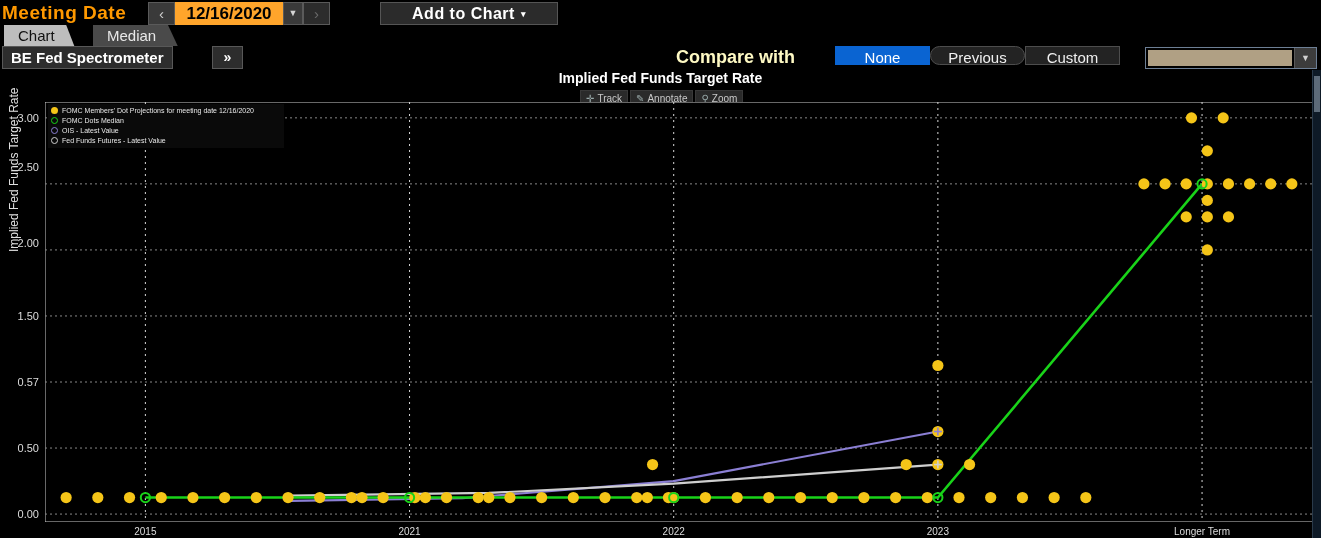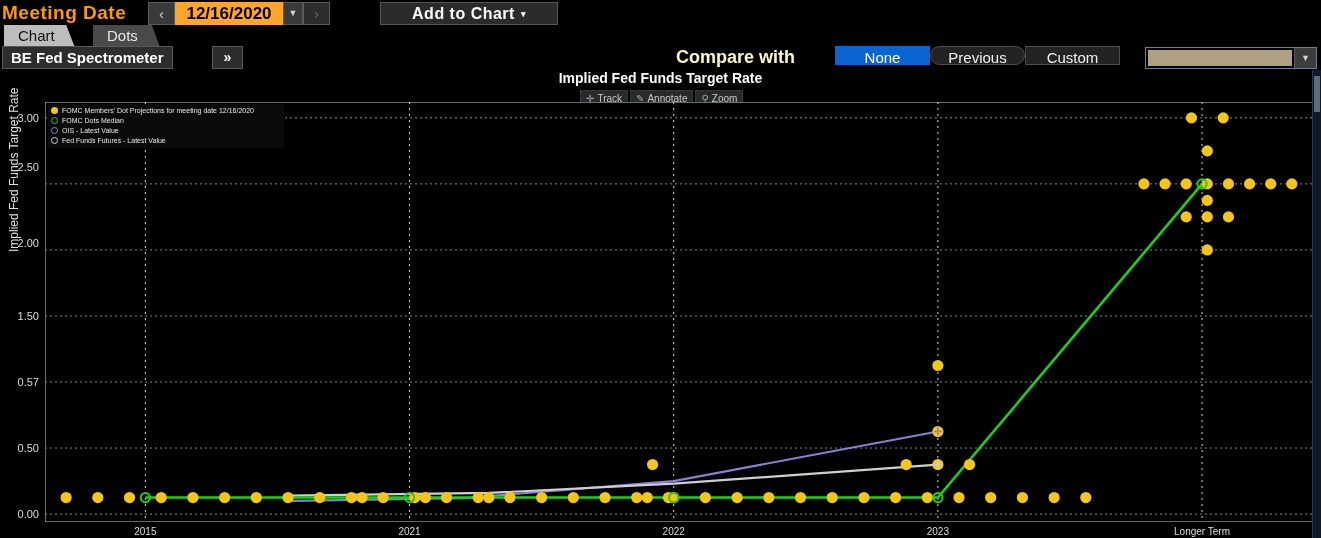"Dots" div.tab { text: Dots -> Median }
